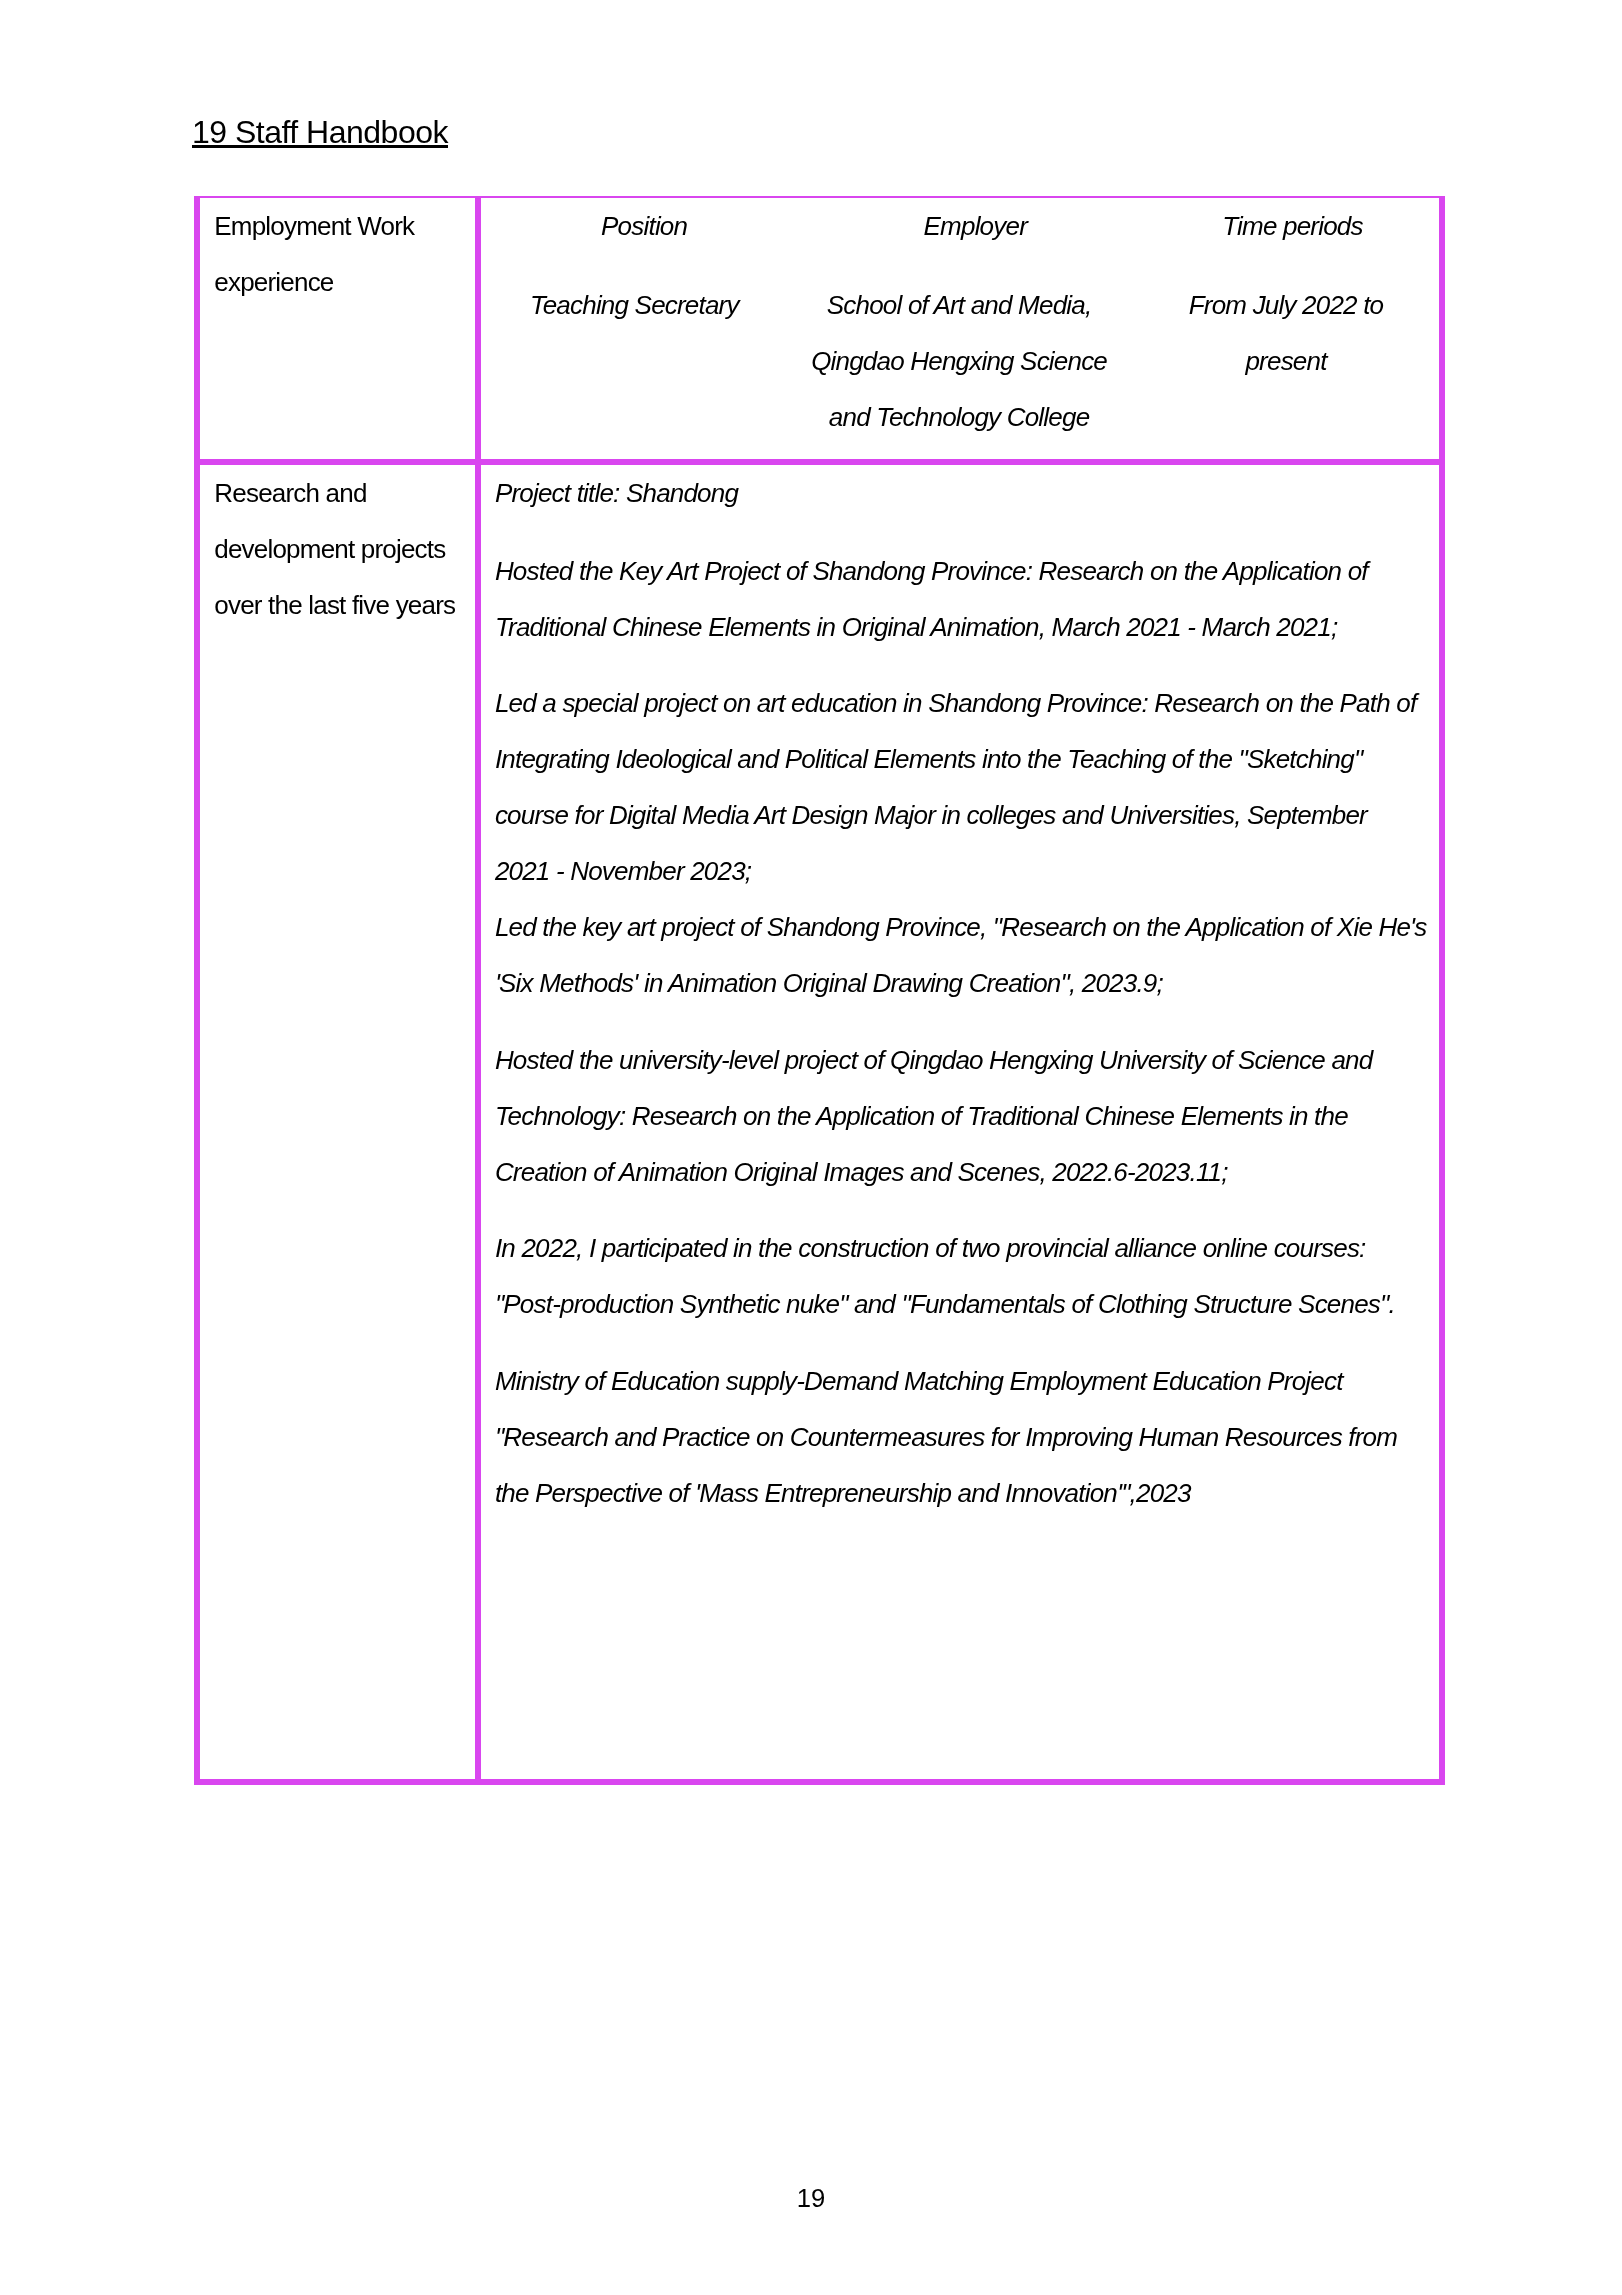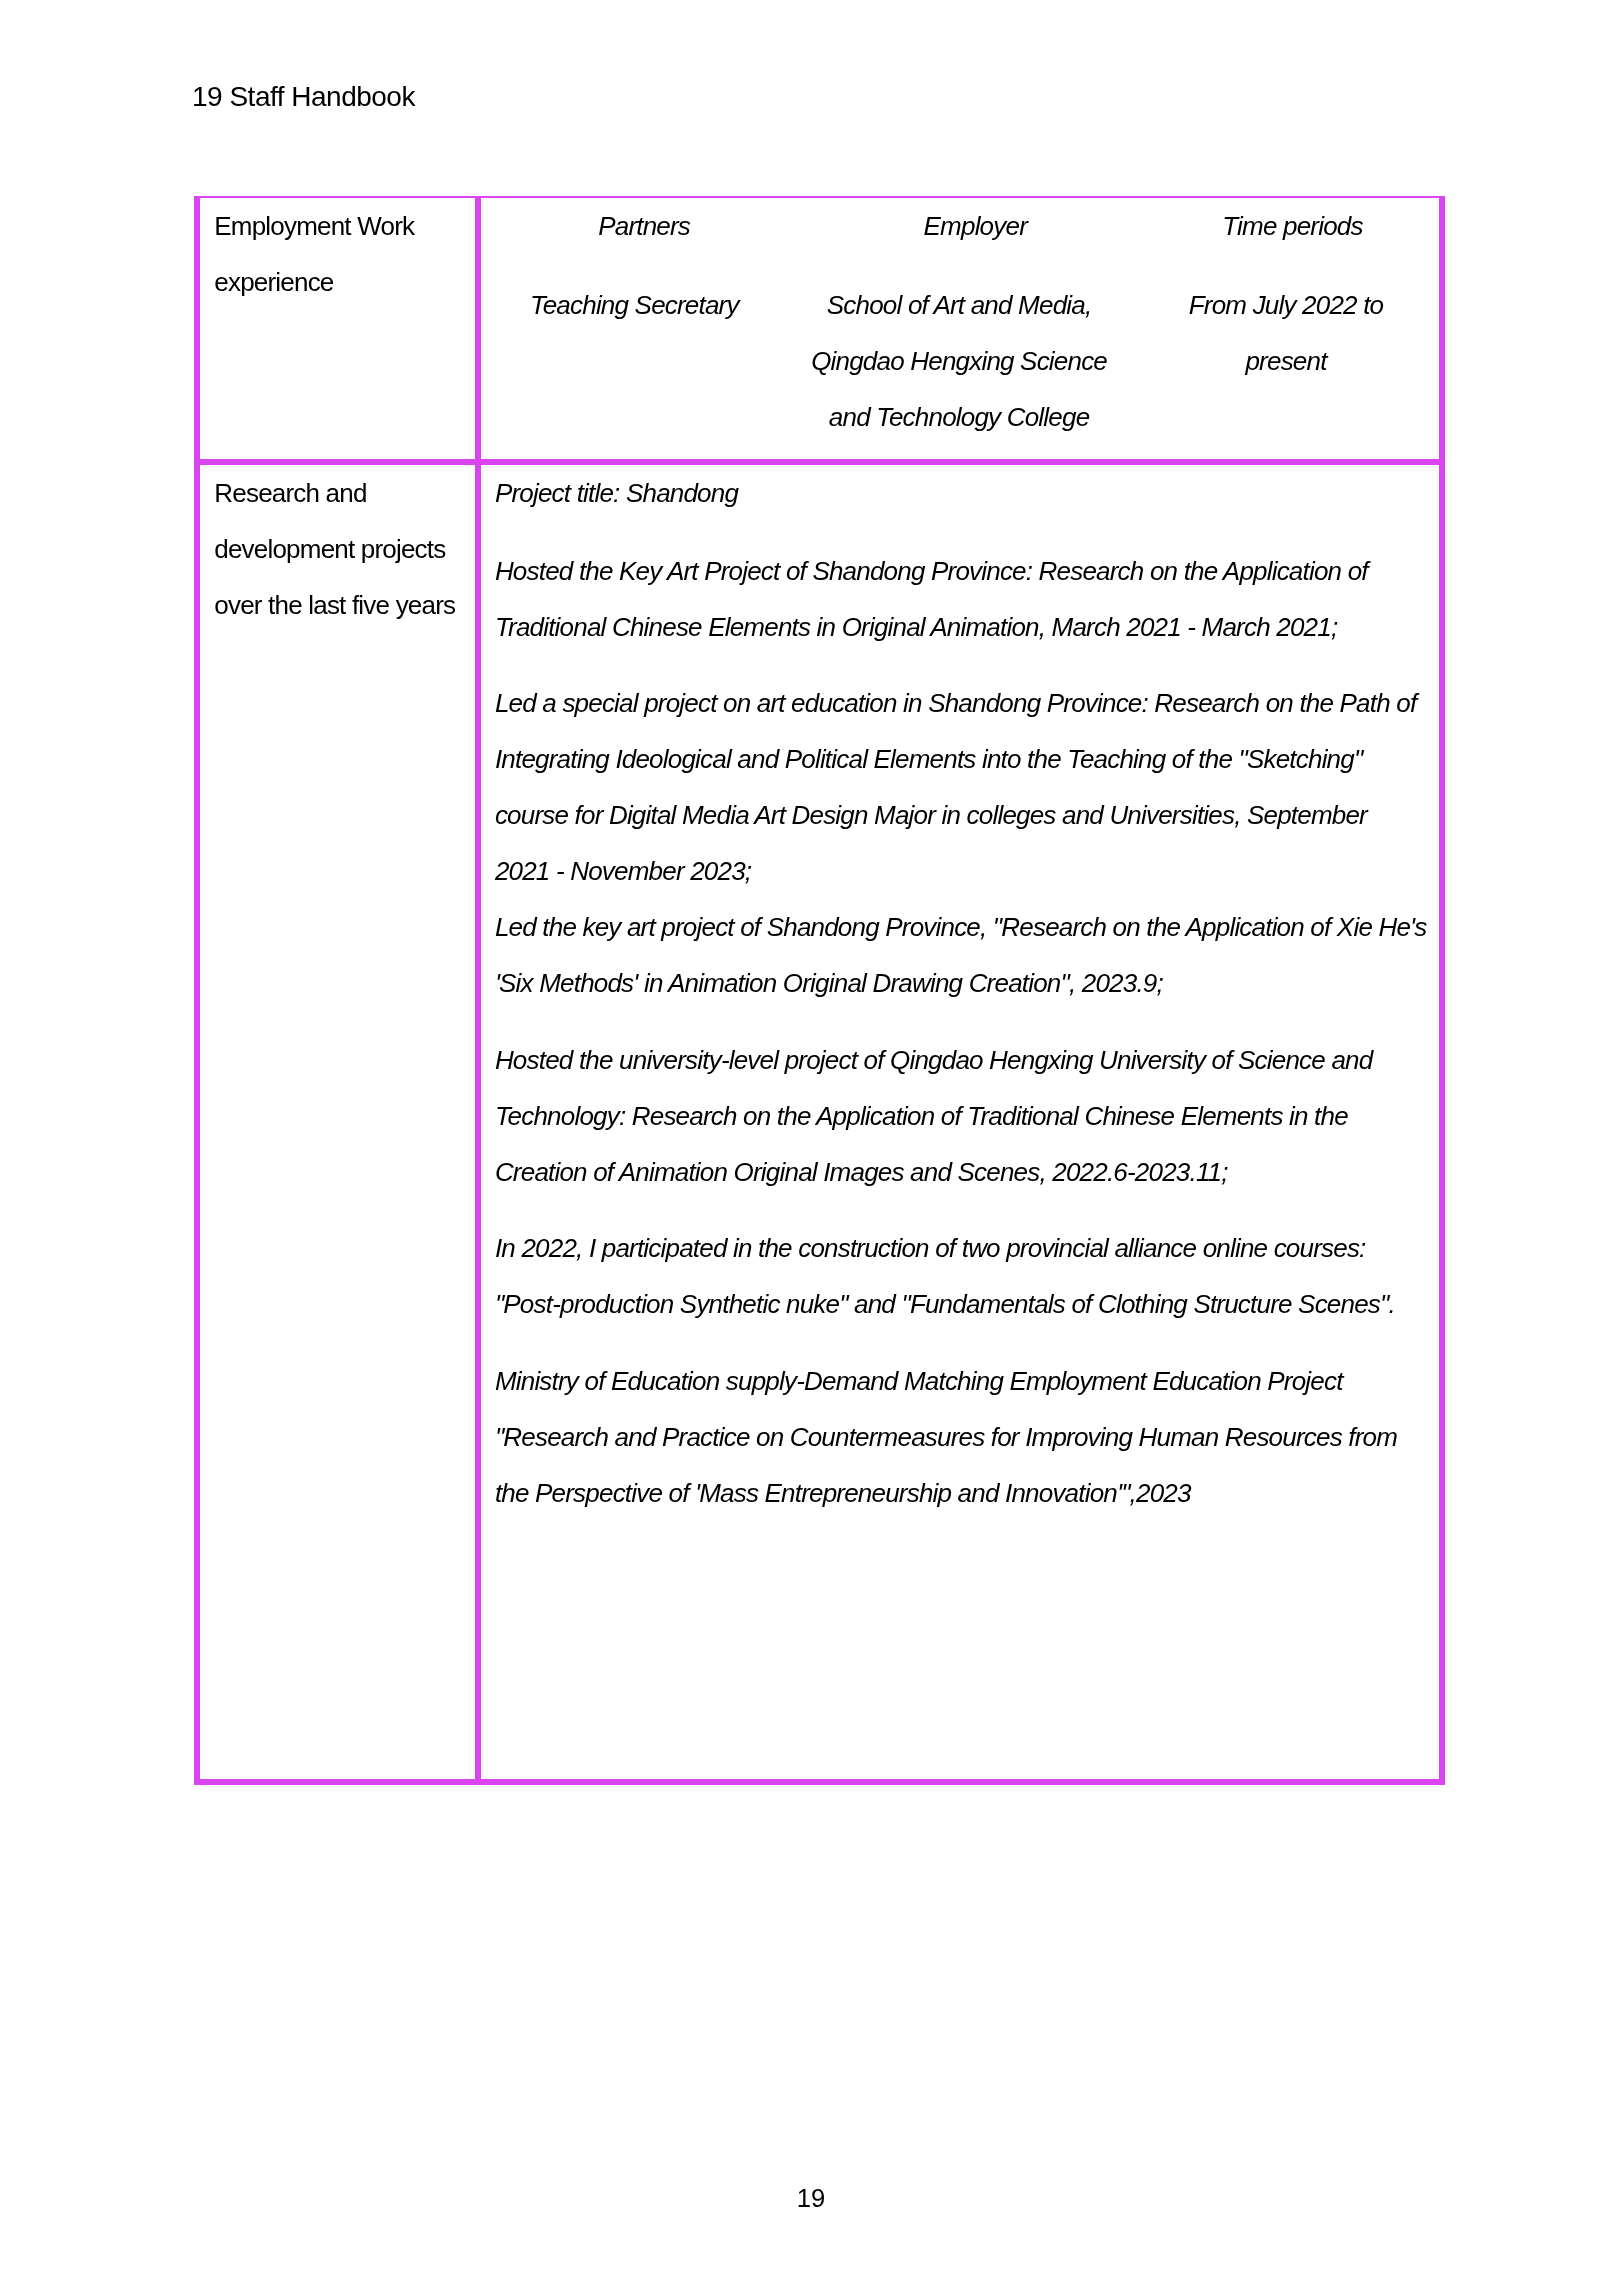"19 Staff Handbook" .running-header { font-size: 28px -> 32px; text-decoration: none -> underline; top: 80px -> 116px }
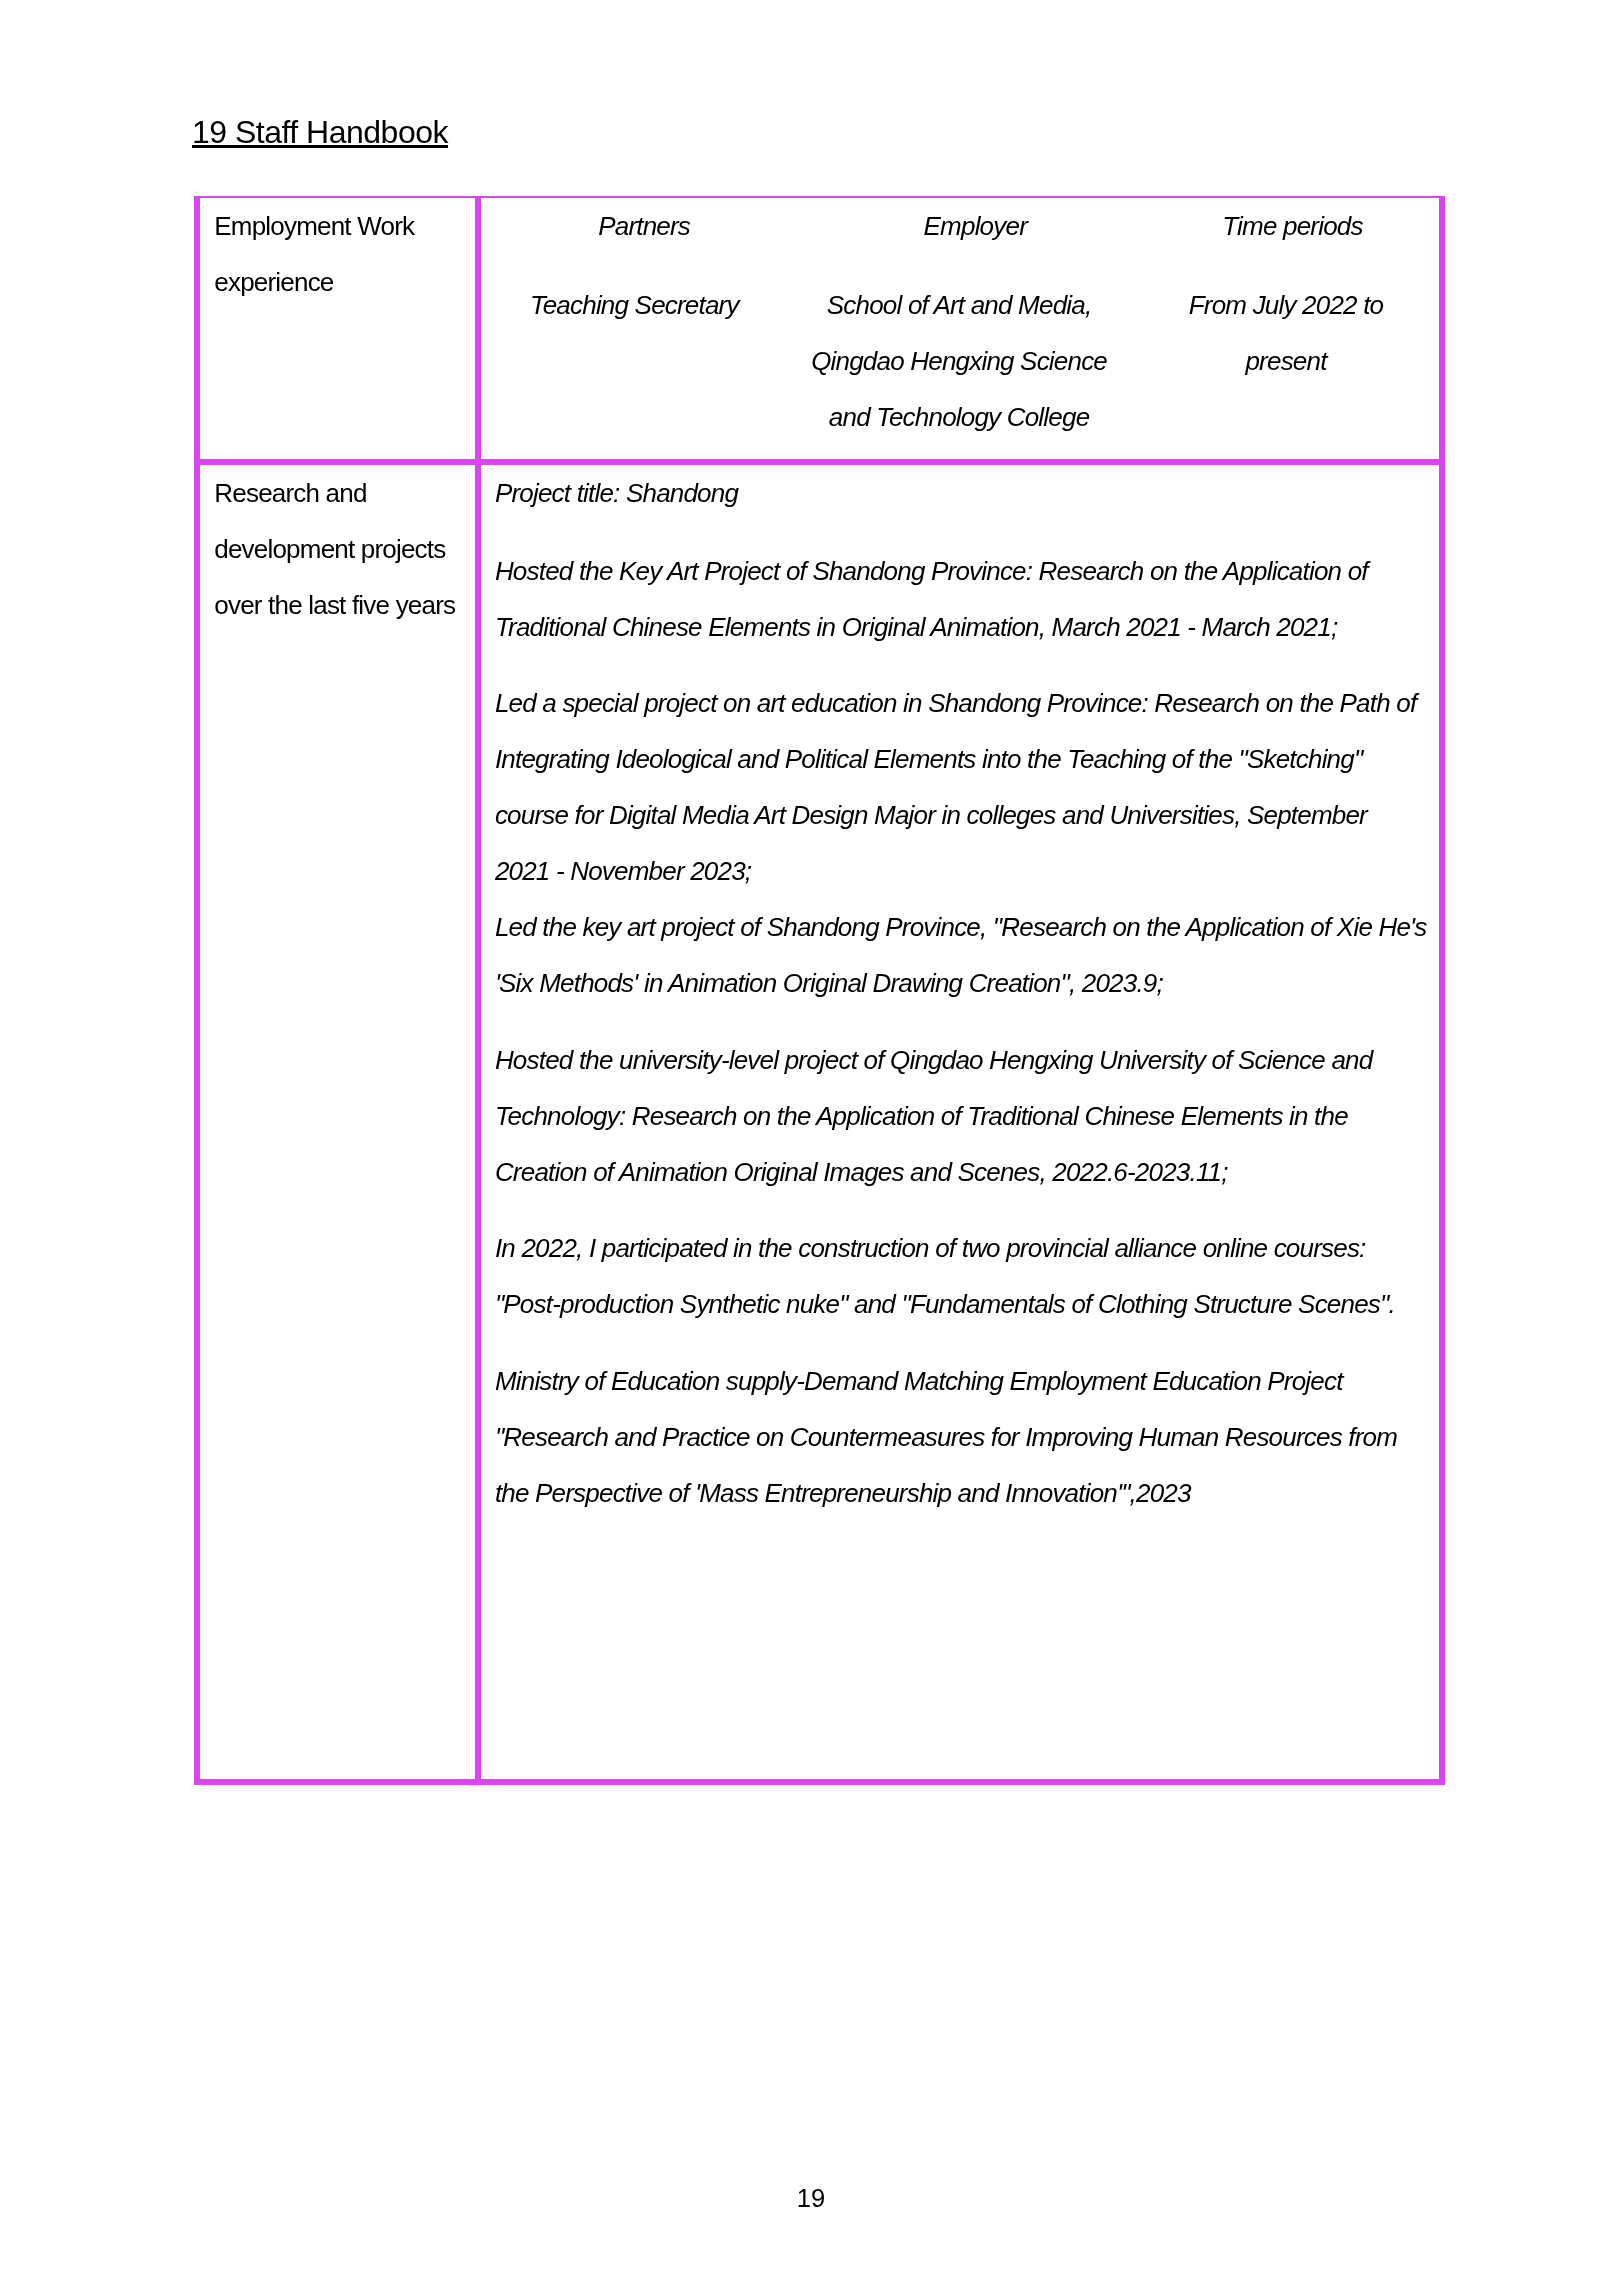"Partners" div.emp-col { text: Partners -> Position }
